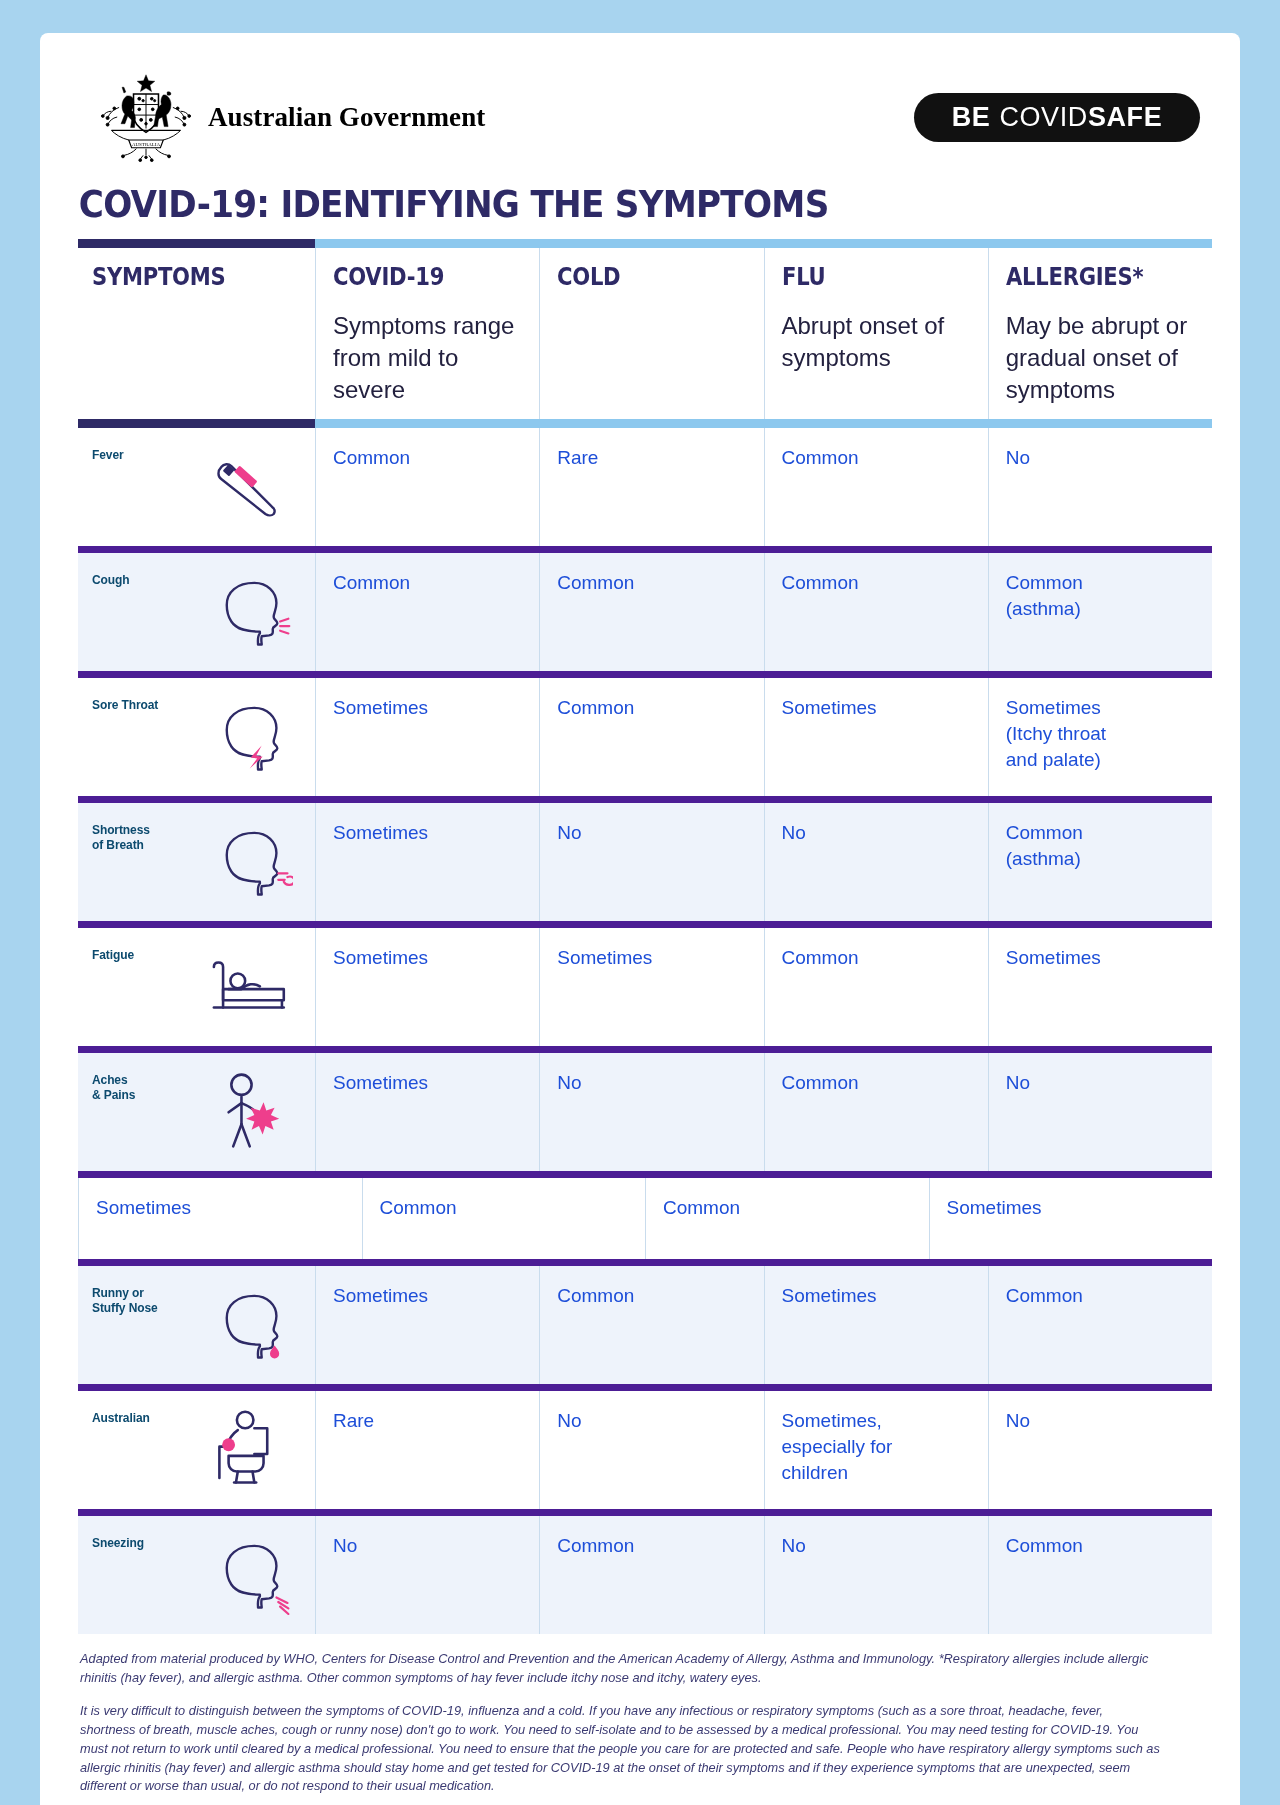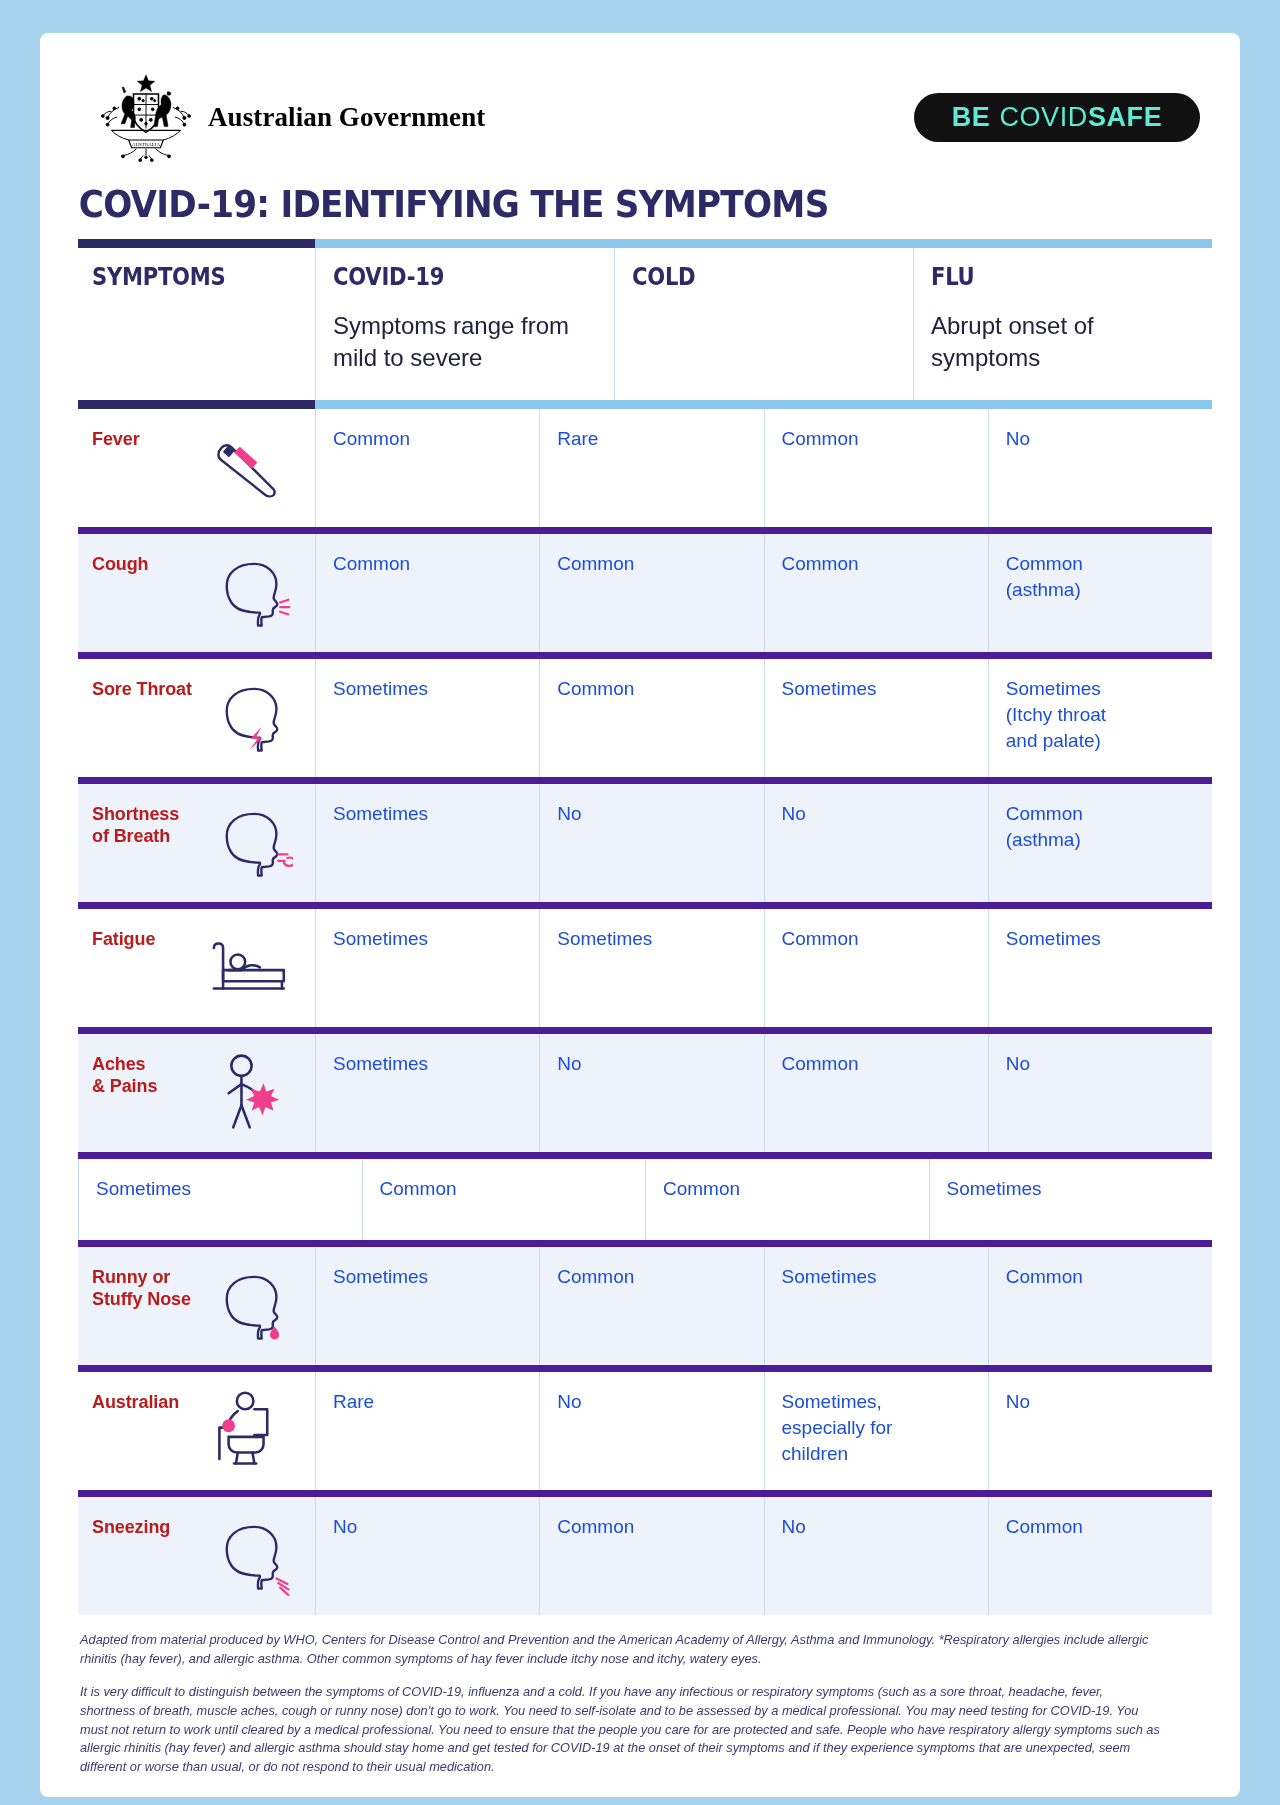"BE COVIDSAFE" .cs-txt { color: #5eead4 -> #ffffff }
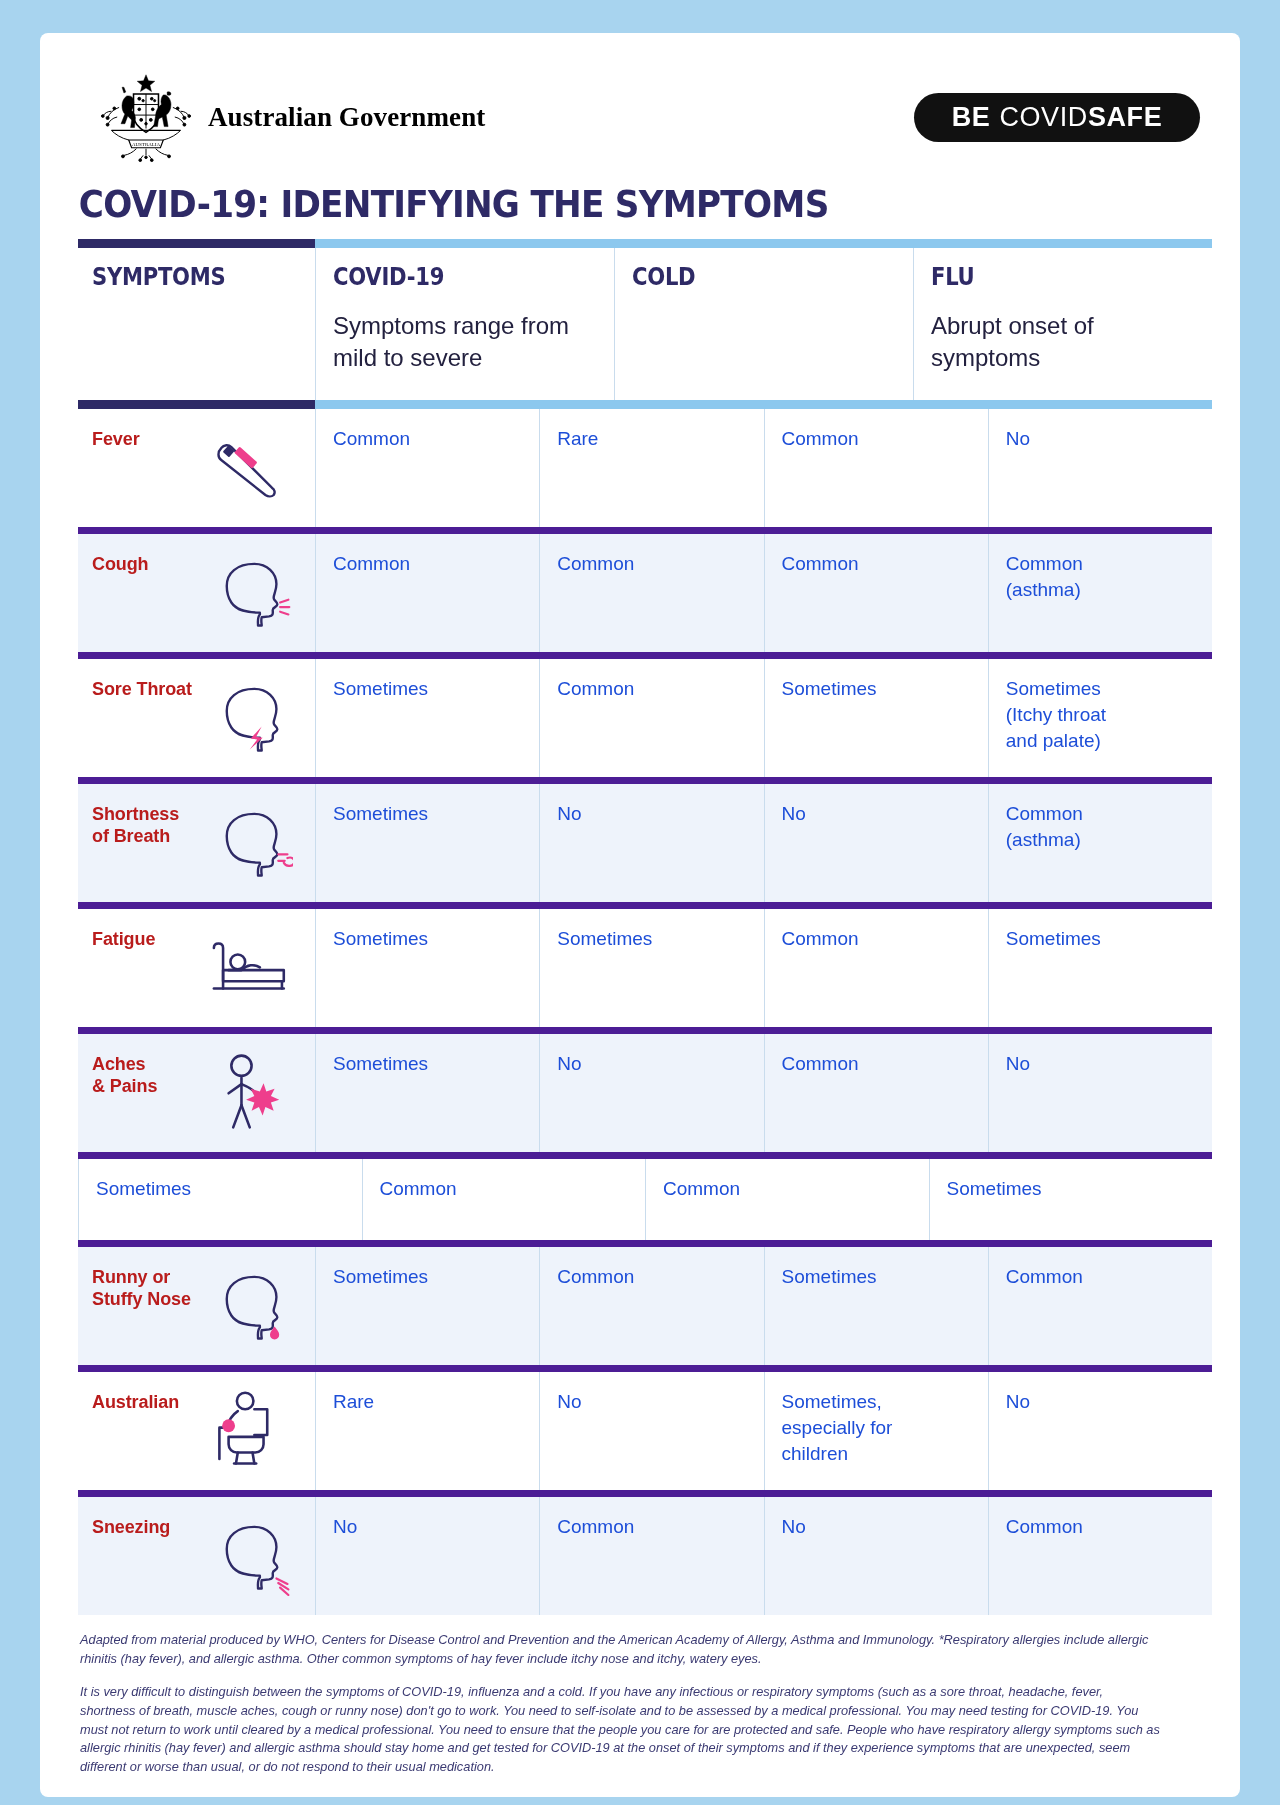"ALLERGIES*" div.cell { html: none -> <div> <div>ALLERGIES*</div> <div>May be abrupt or gradual onset of symptoms</div> </div> }
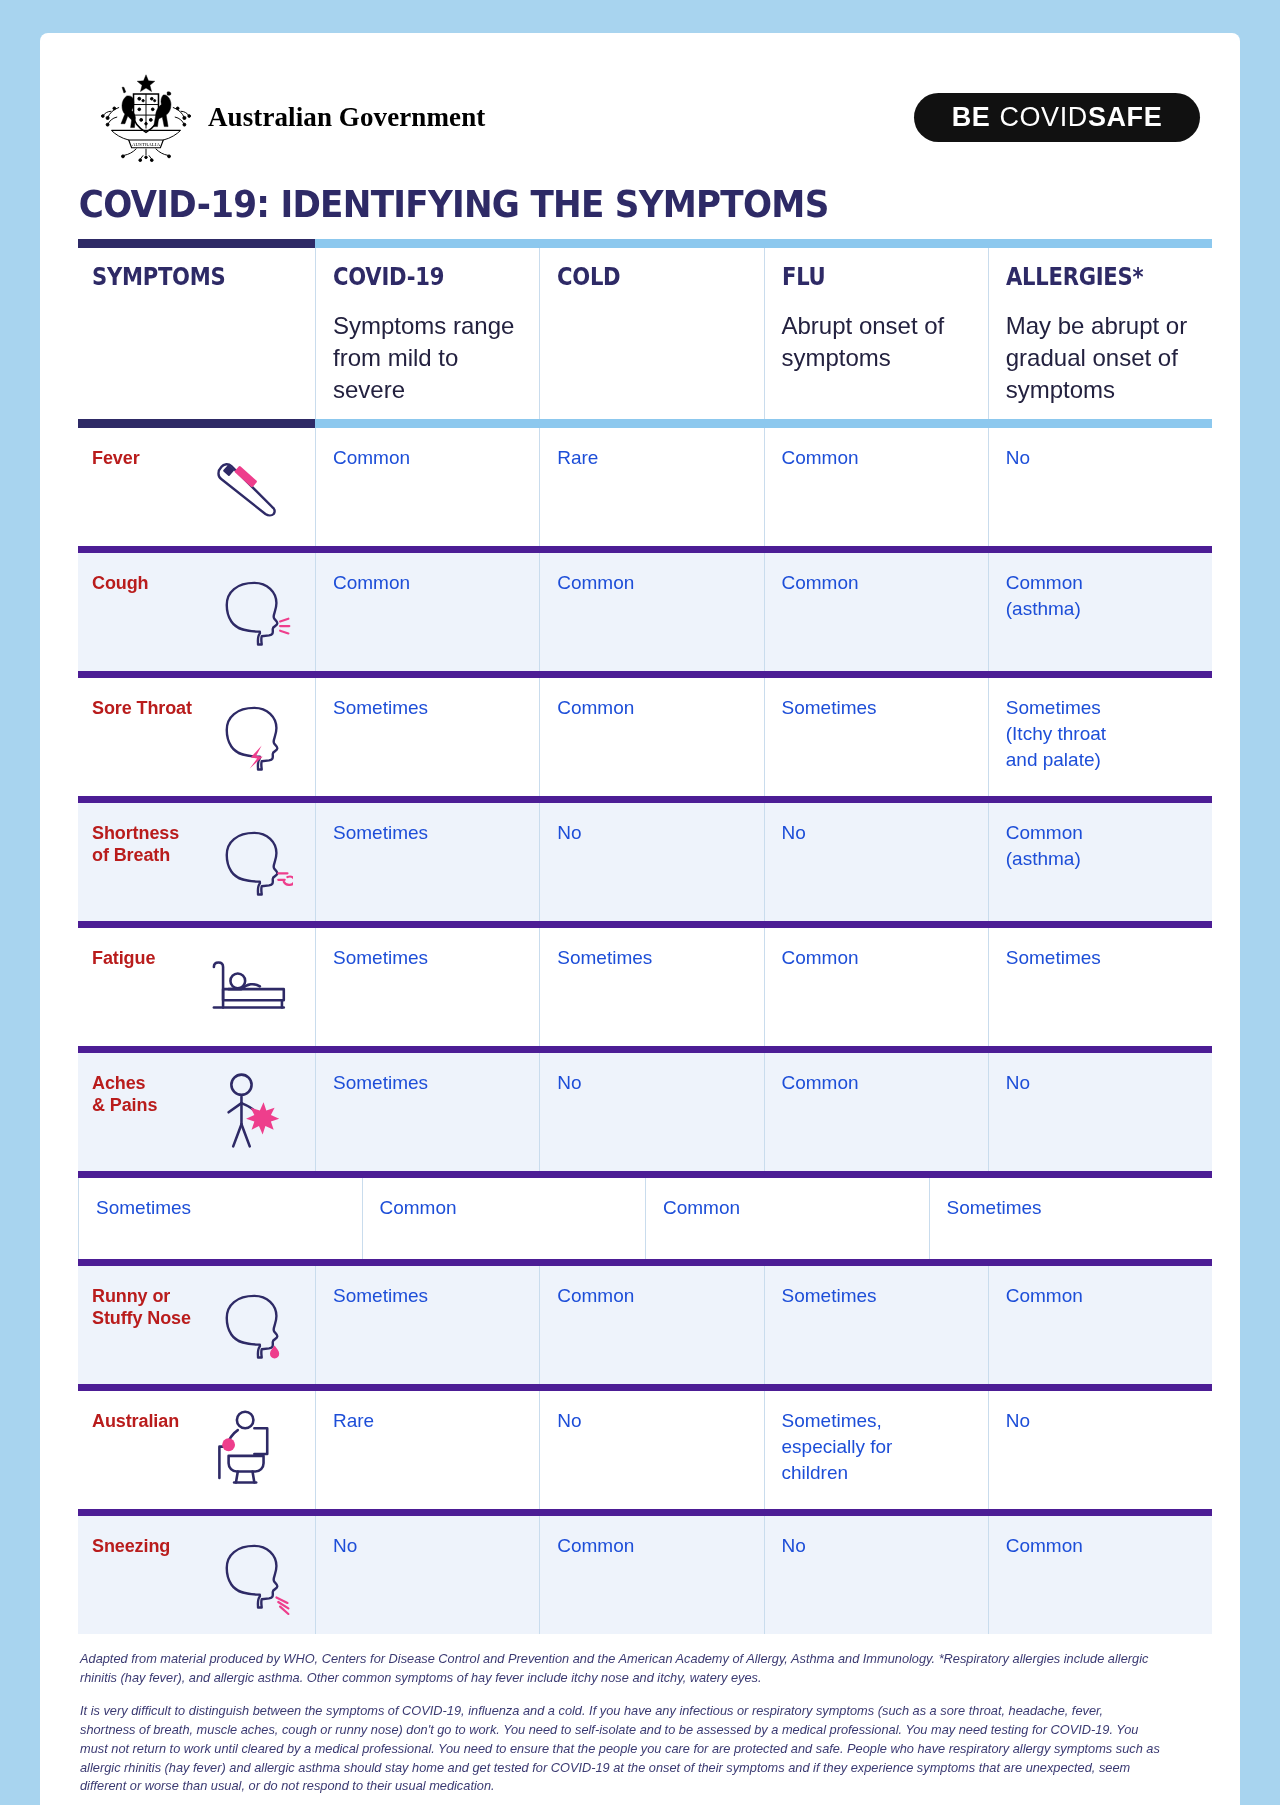"Fever" .sym-name { color: #b91c1c -> #0c4a6e; font-size: 18px -> 12px }
